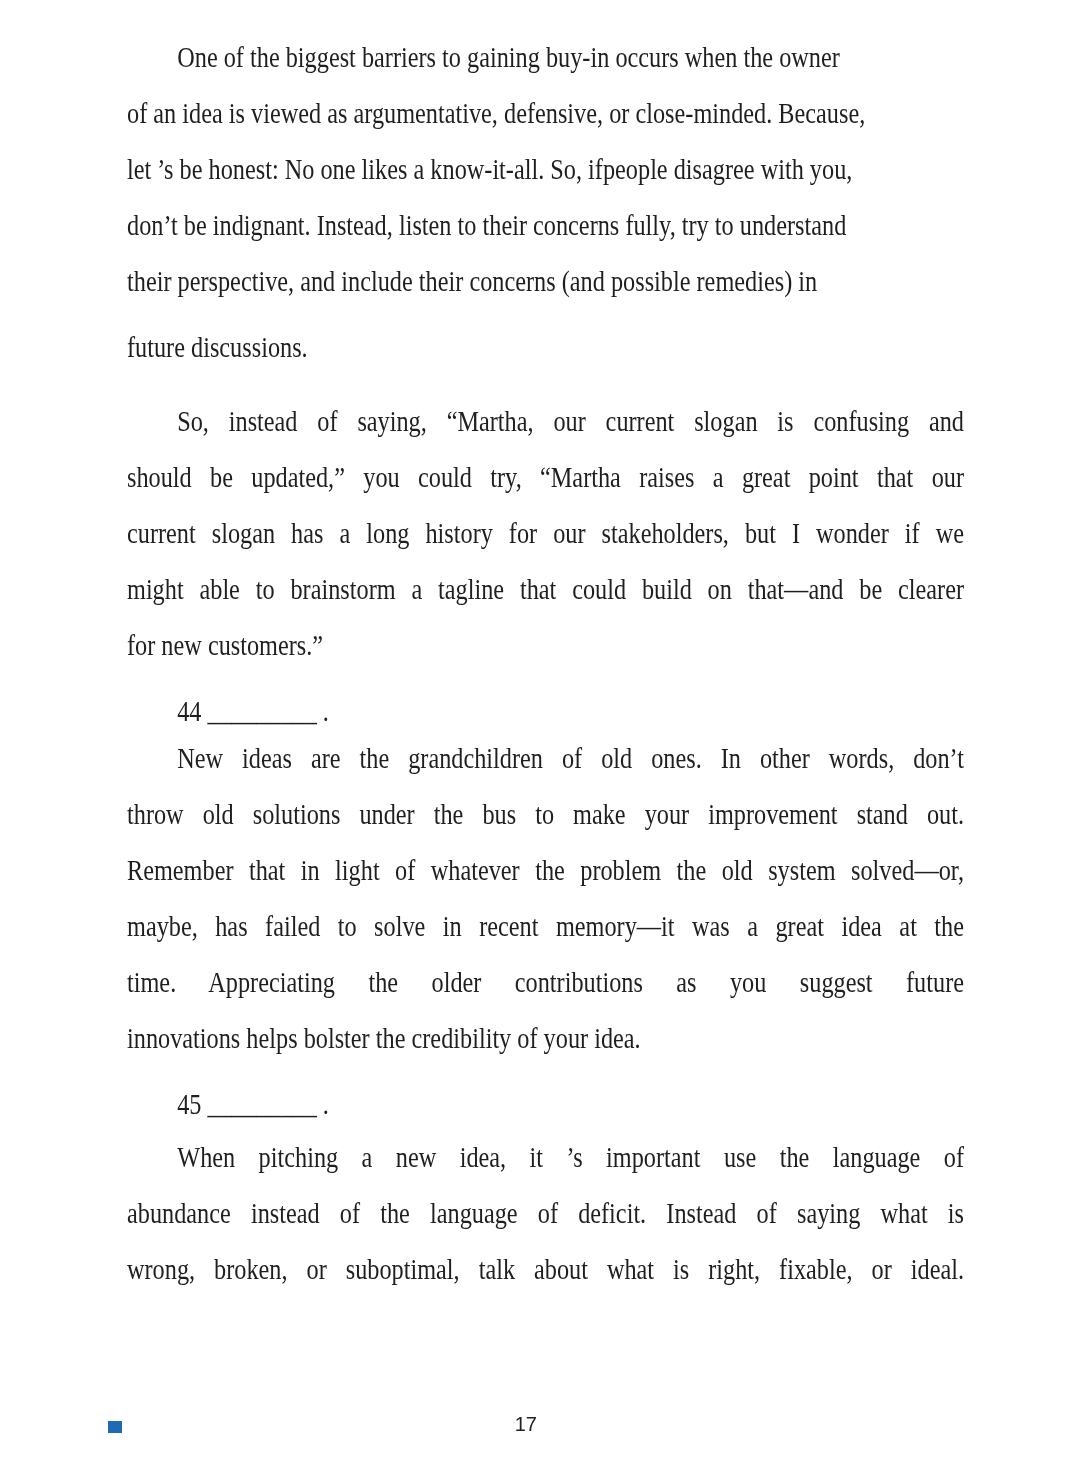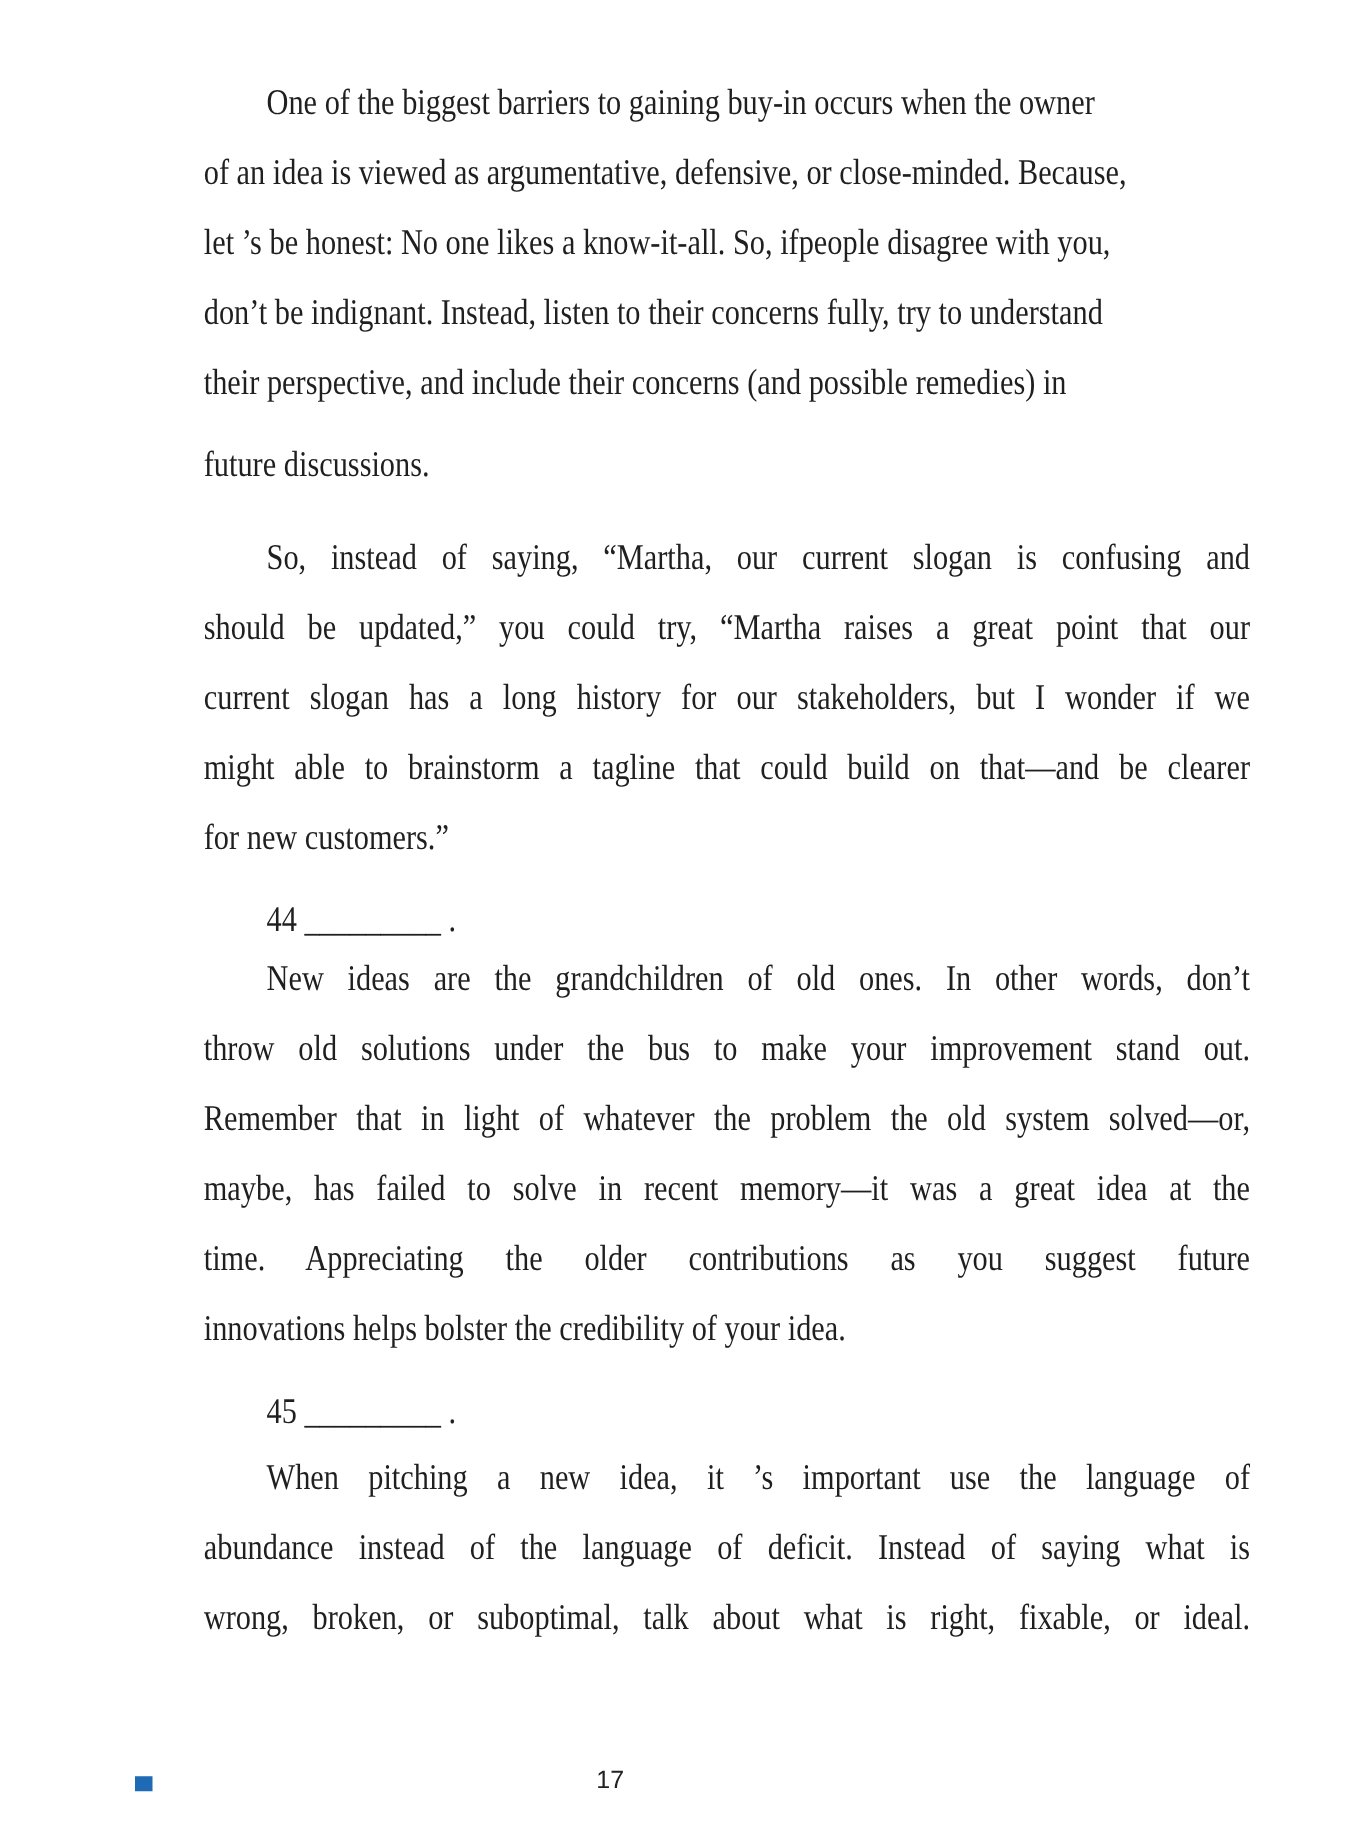"One of the biggest barriers" .doc { margin-left: 36px -> none; padding: 54px 0 0 127px -> 29px 0 0 127px }
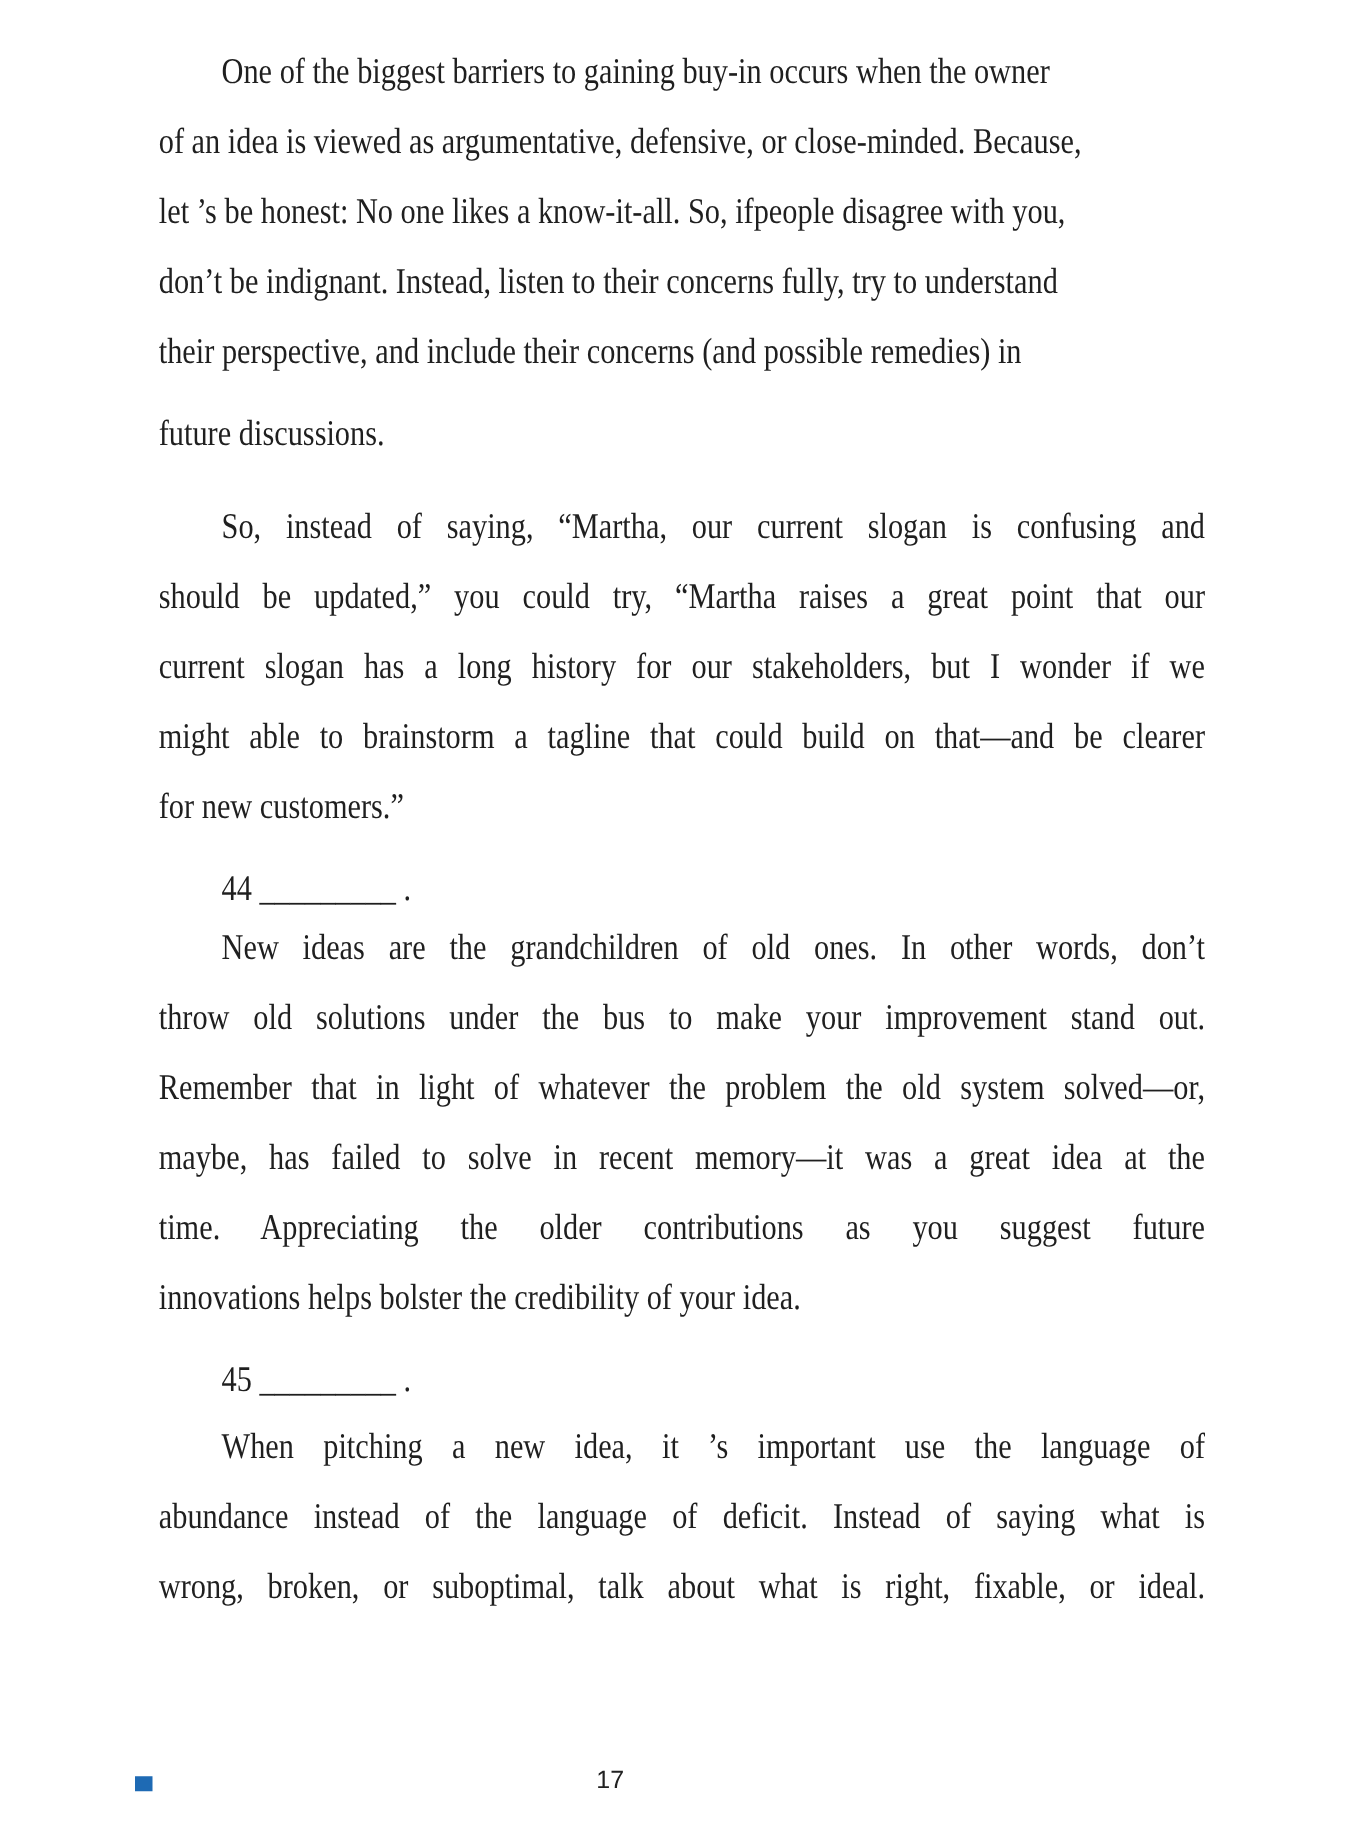"17" .pagenum { text-align: left -> right }
